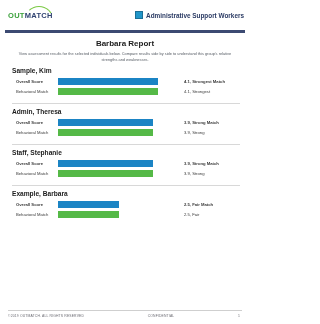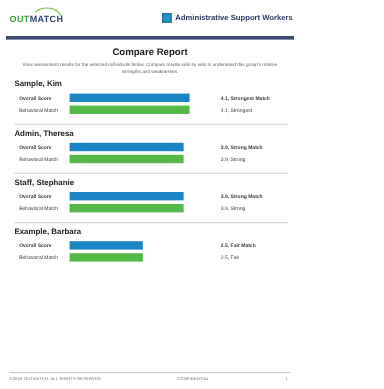"Compare Report" div.report-title { text: Compare -> Barbara }
